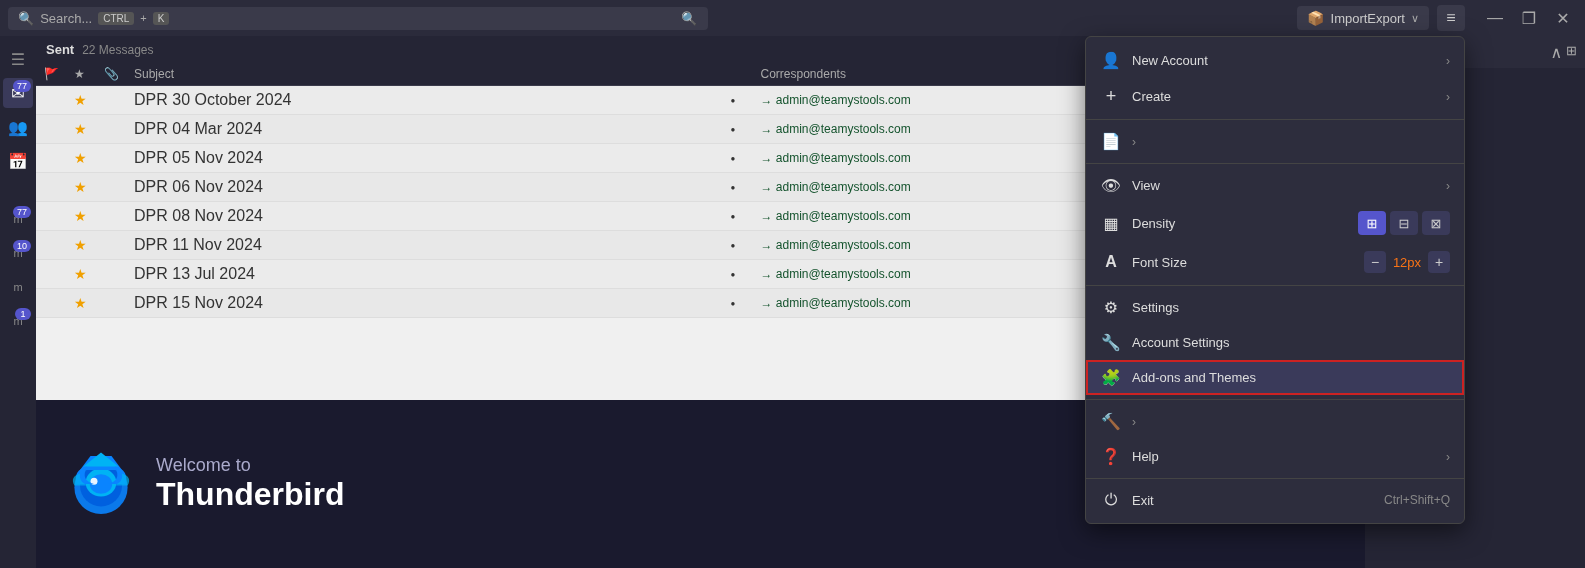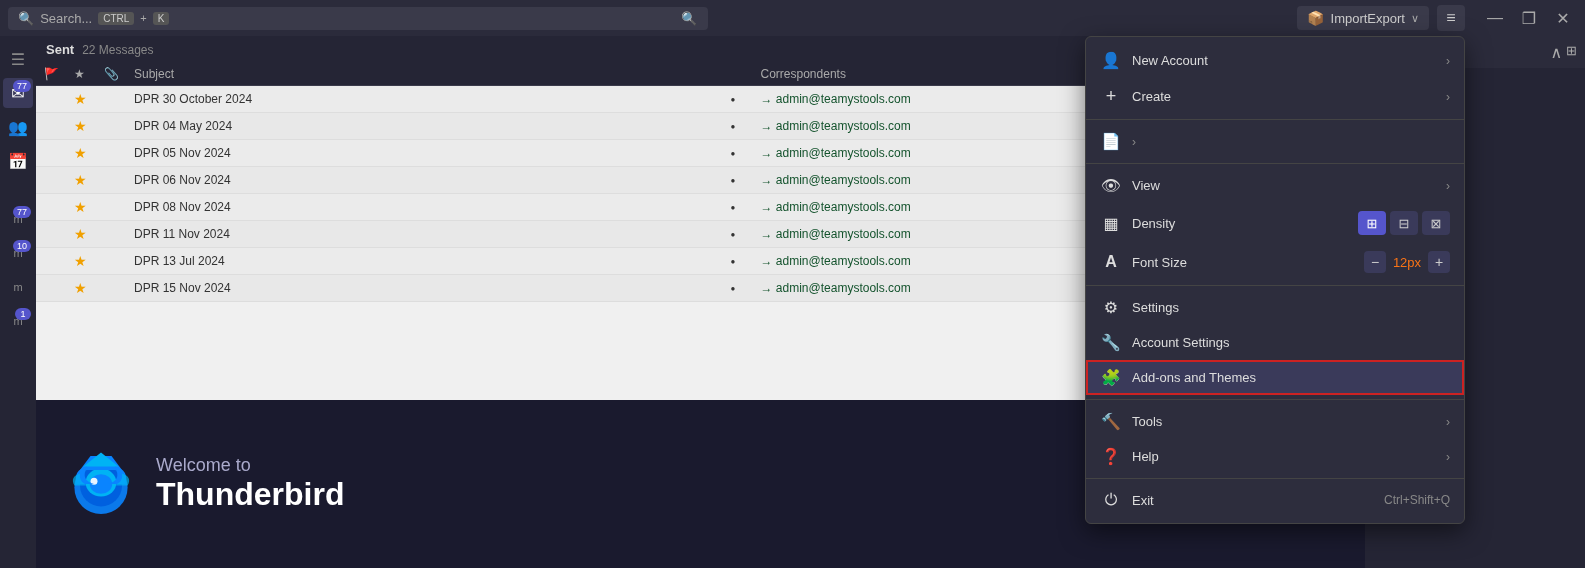"DPR 30 October 2024" .subject { font-size: 12px -> 16px }
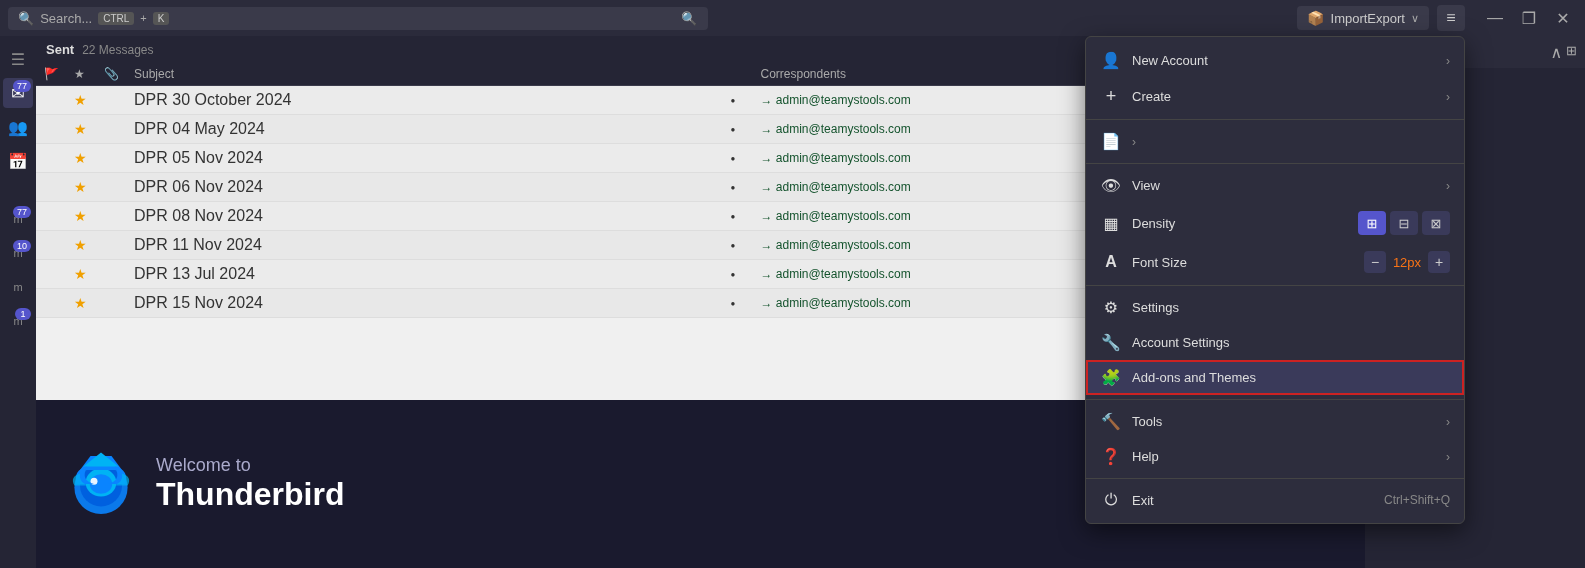"DPR 04 May 2024" span.subject { text: May -> Mar }
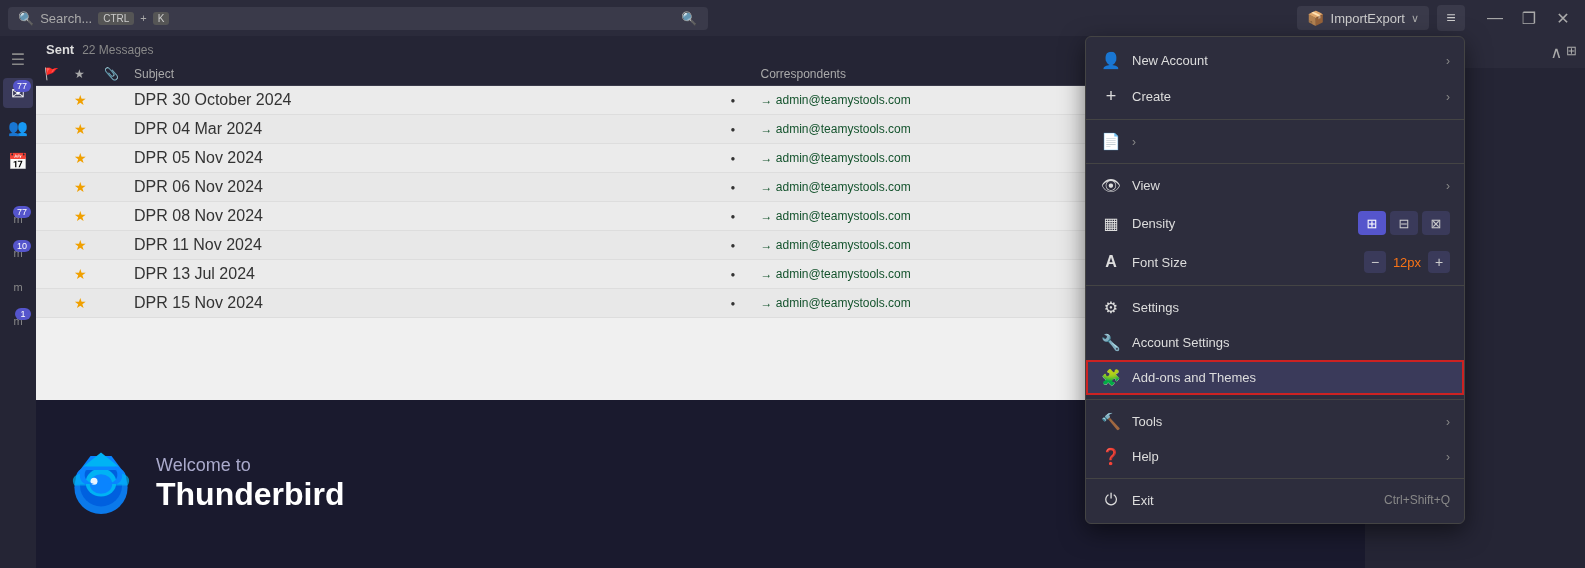"Tools" span.menu-label { html: <span>Tools</span> -> none }
